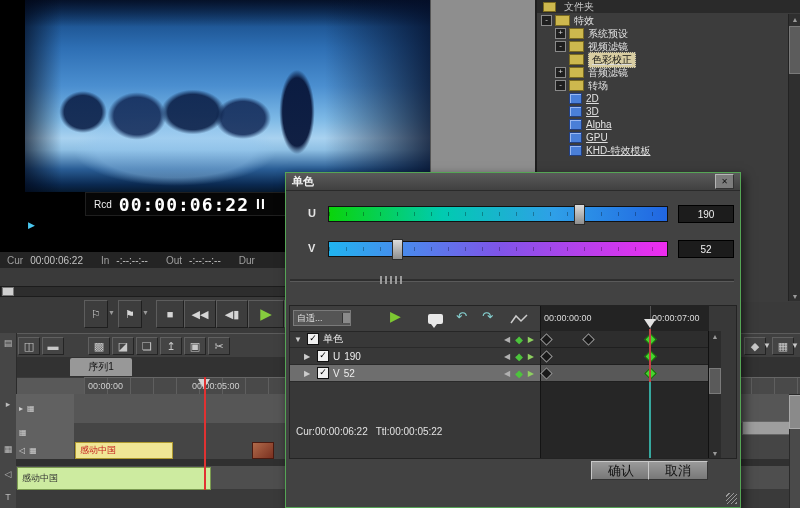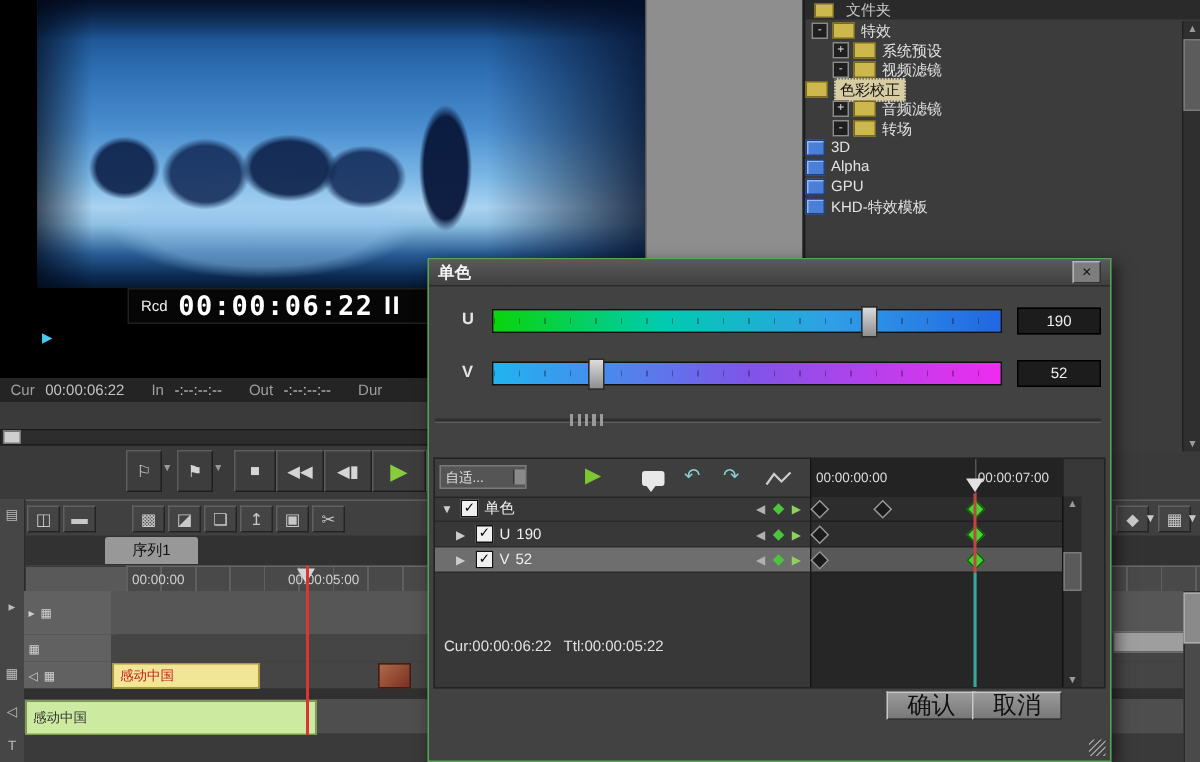"色彩校正" .lvl2 { padding-left: none -> 32px; text-decoration: none -> underline }
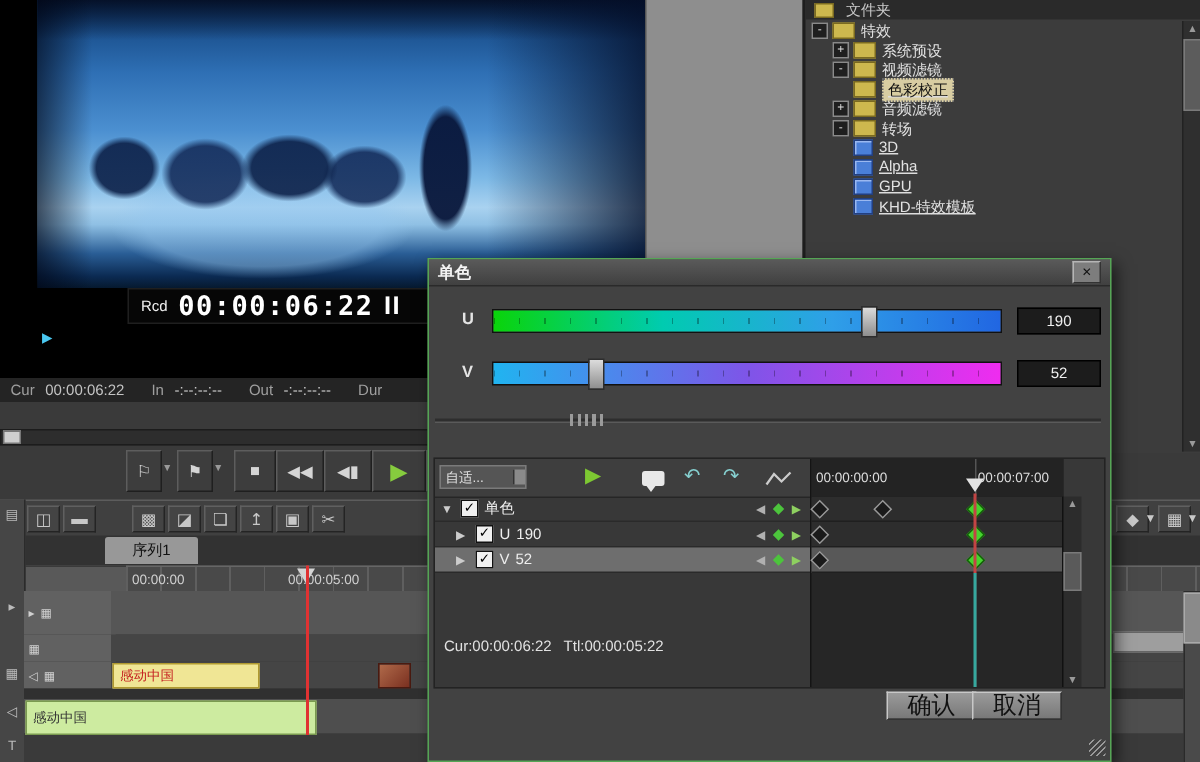"2D" div.tree-row { html: none -> <div> <span></span> <span>2D</span> </div> }
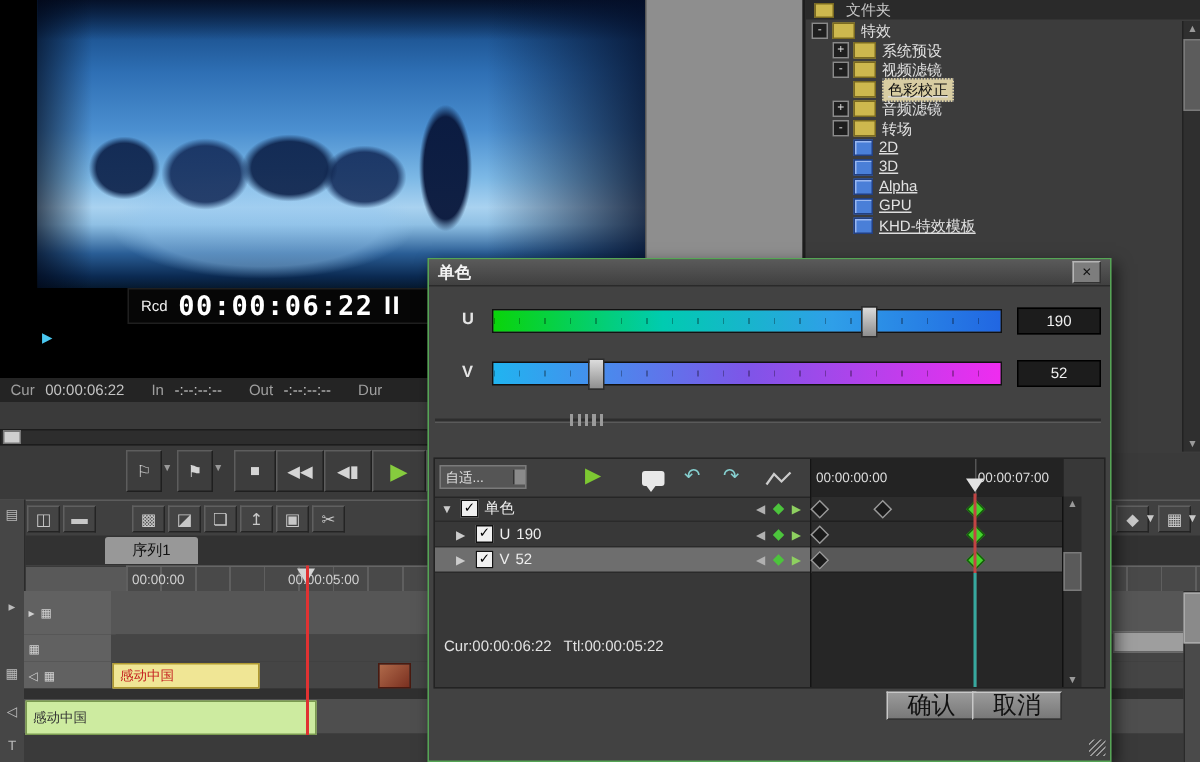"II" .pv-tc .pause { font-size: 17px -> 14px }
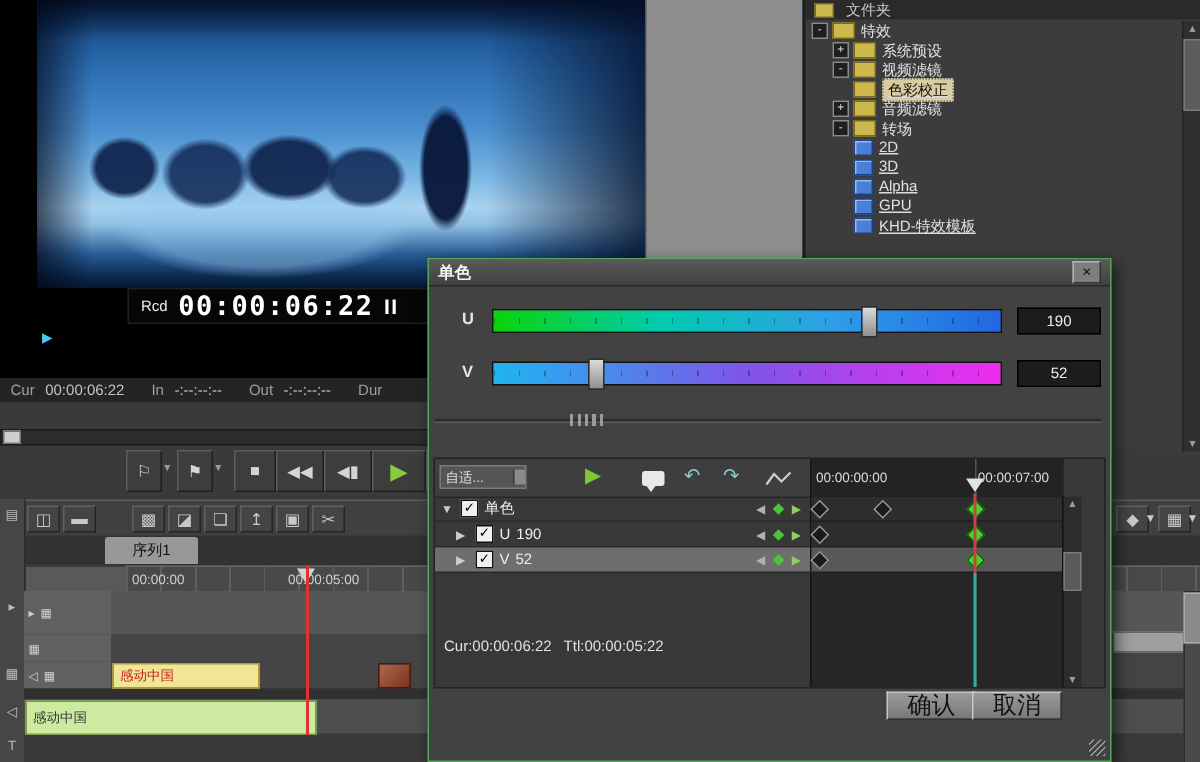"确认" .dlg-btn { font-size: 16px -> 13px }
